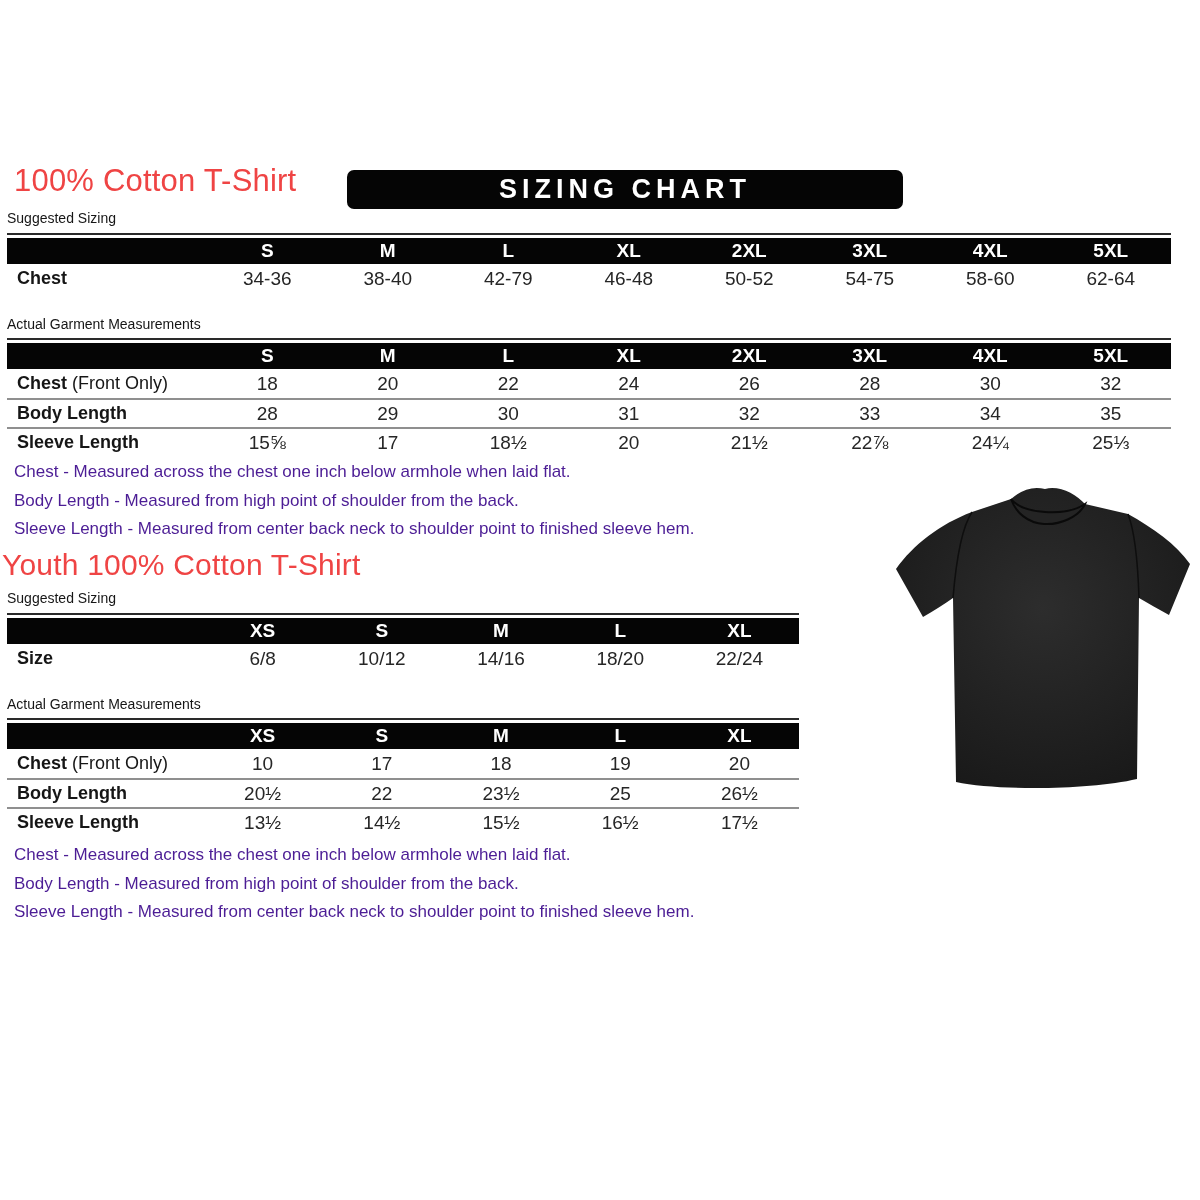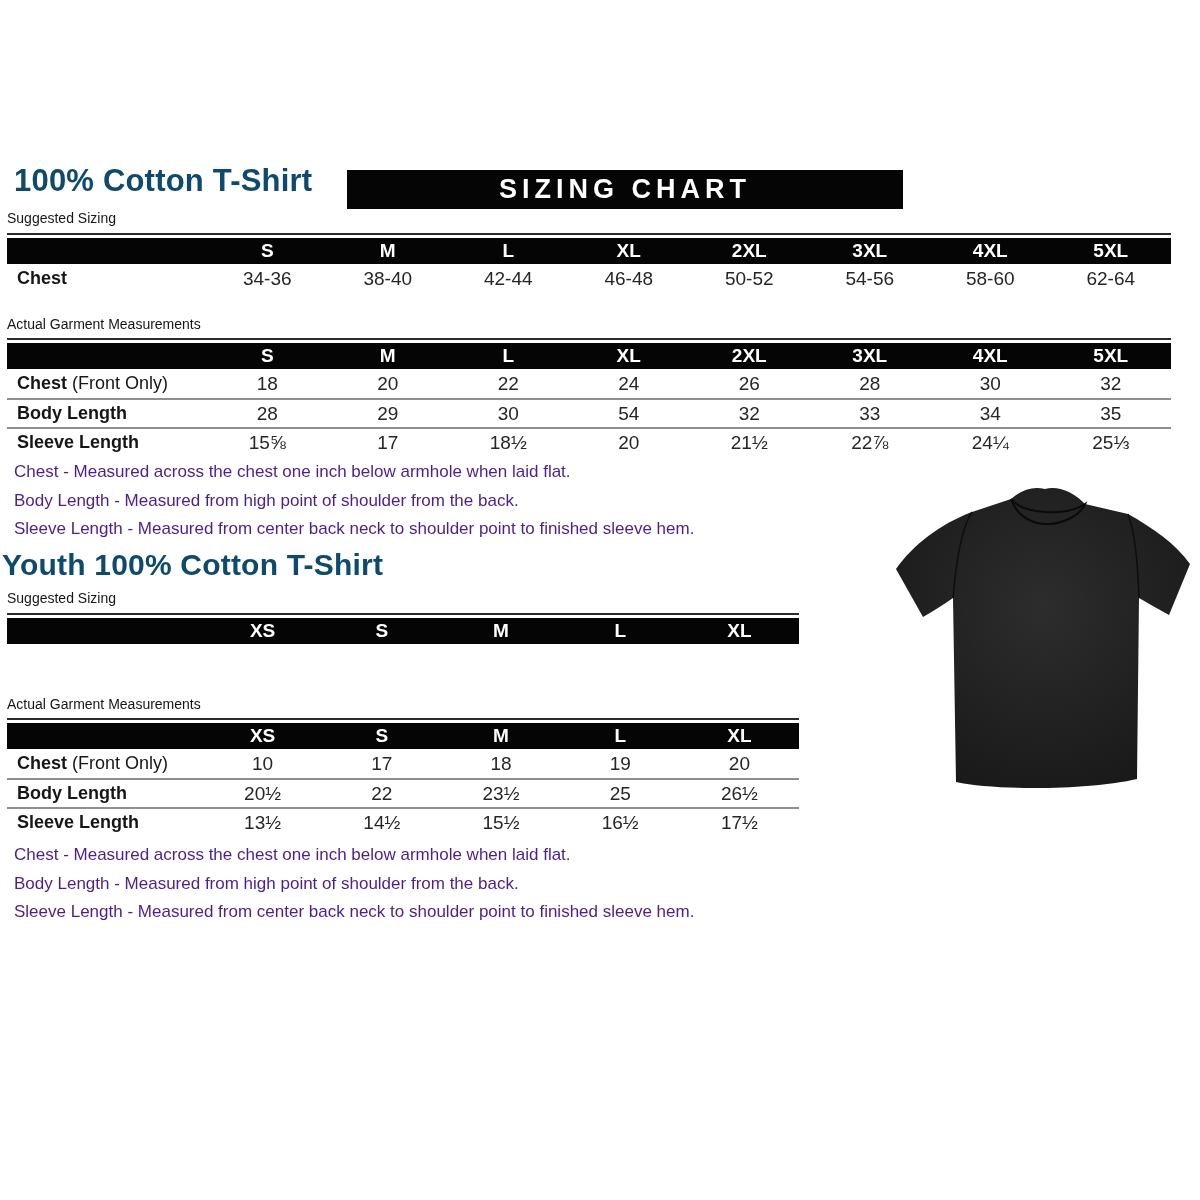"100% Cotton T-Shirt" .main-title { color: #0c4a6e -> #ef4444; font-weight: bold -> normal }
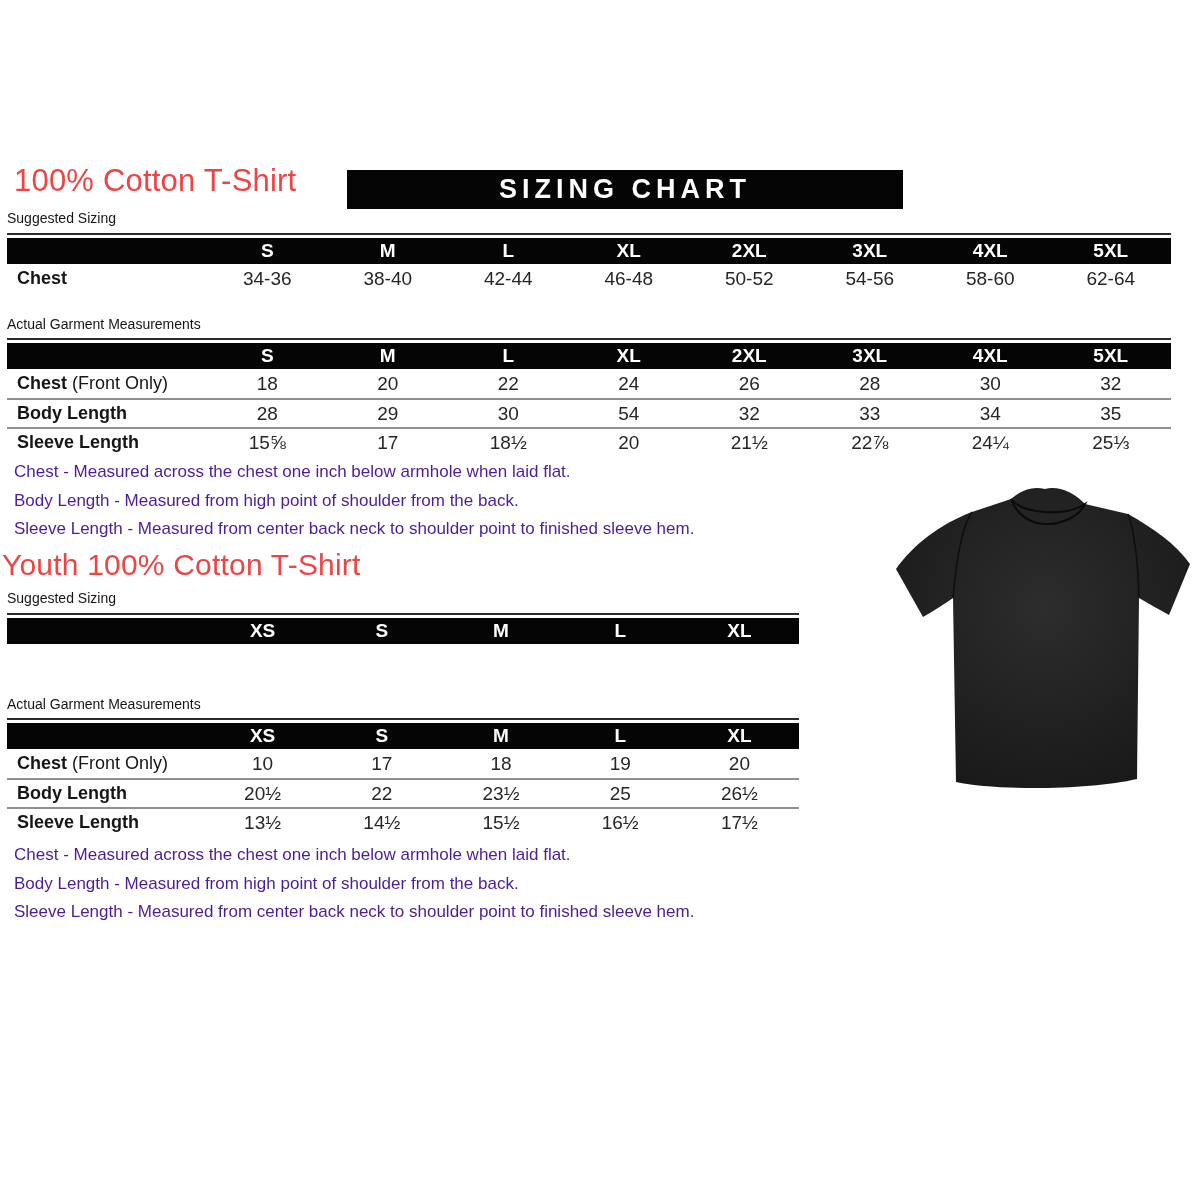"SIZING CHART" div.abs { border-radius: none -> 7px }
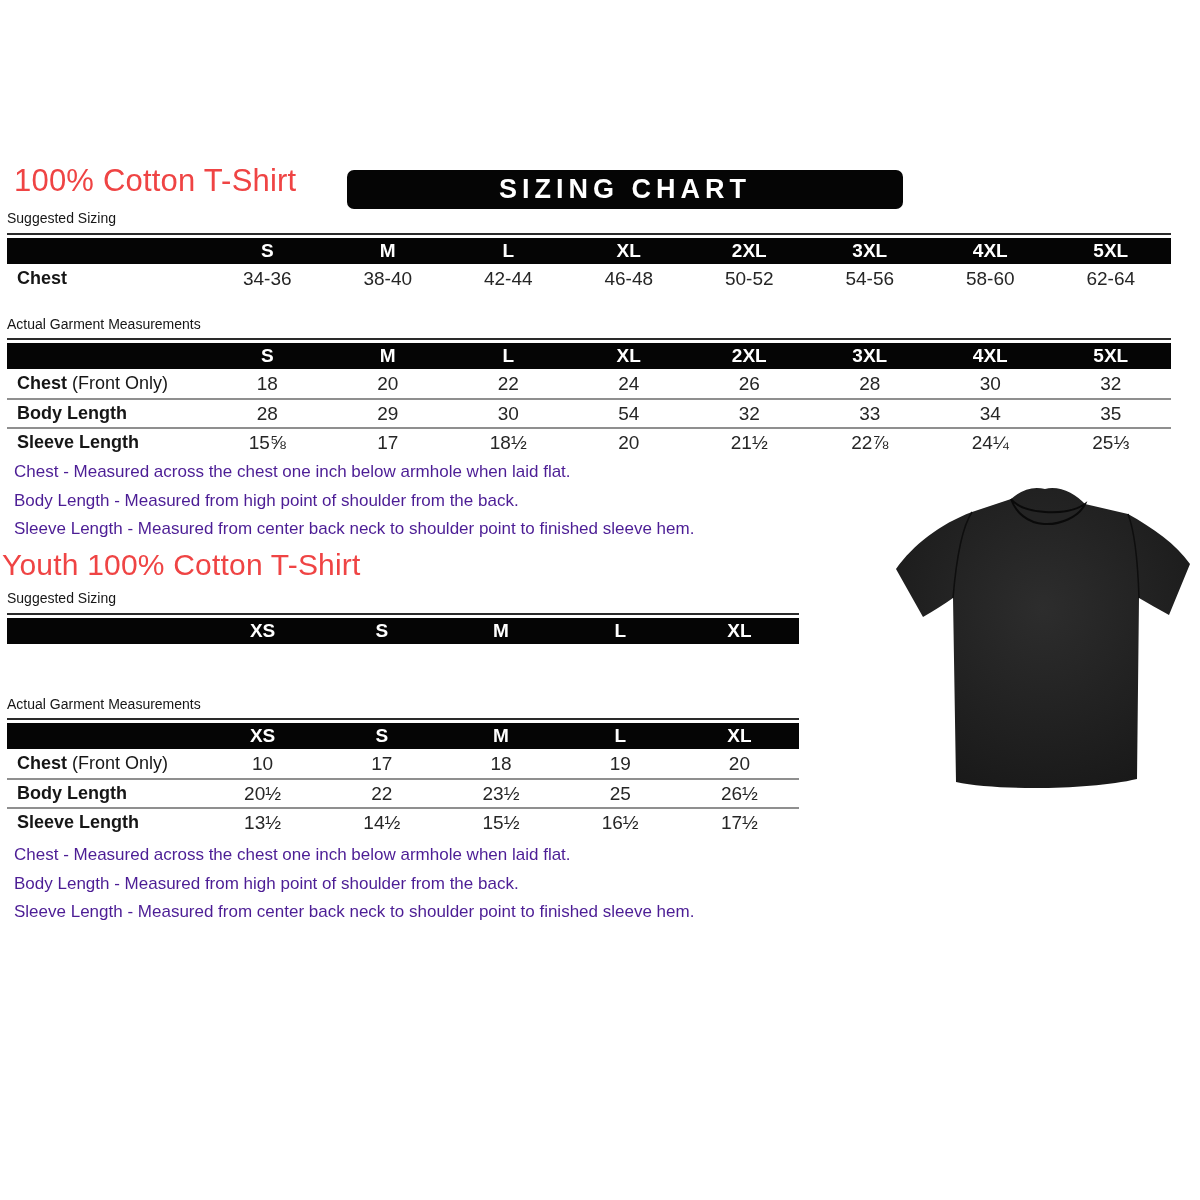"42-44" div.t-cell { text: 42-44 -> 42-79 }
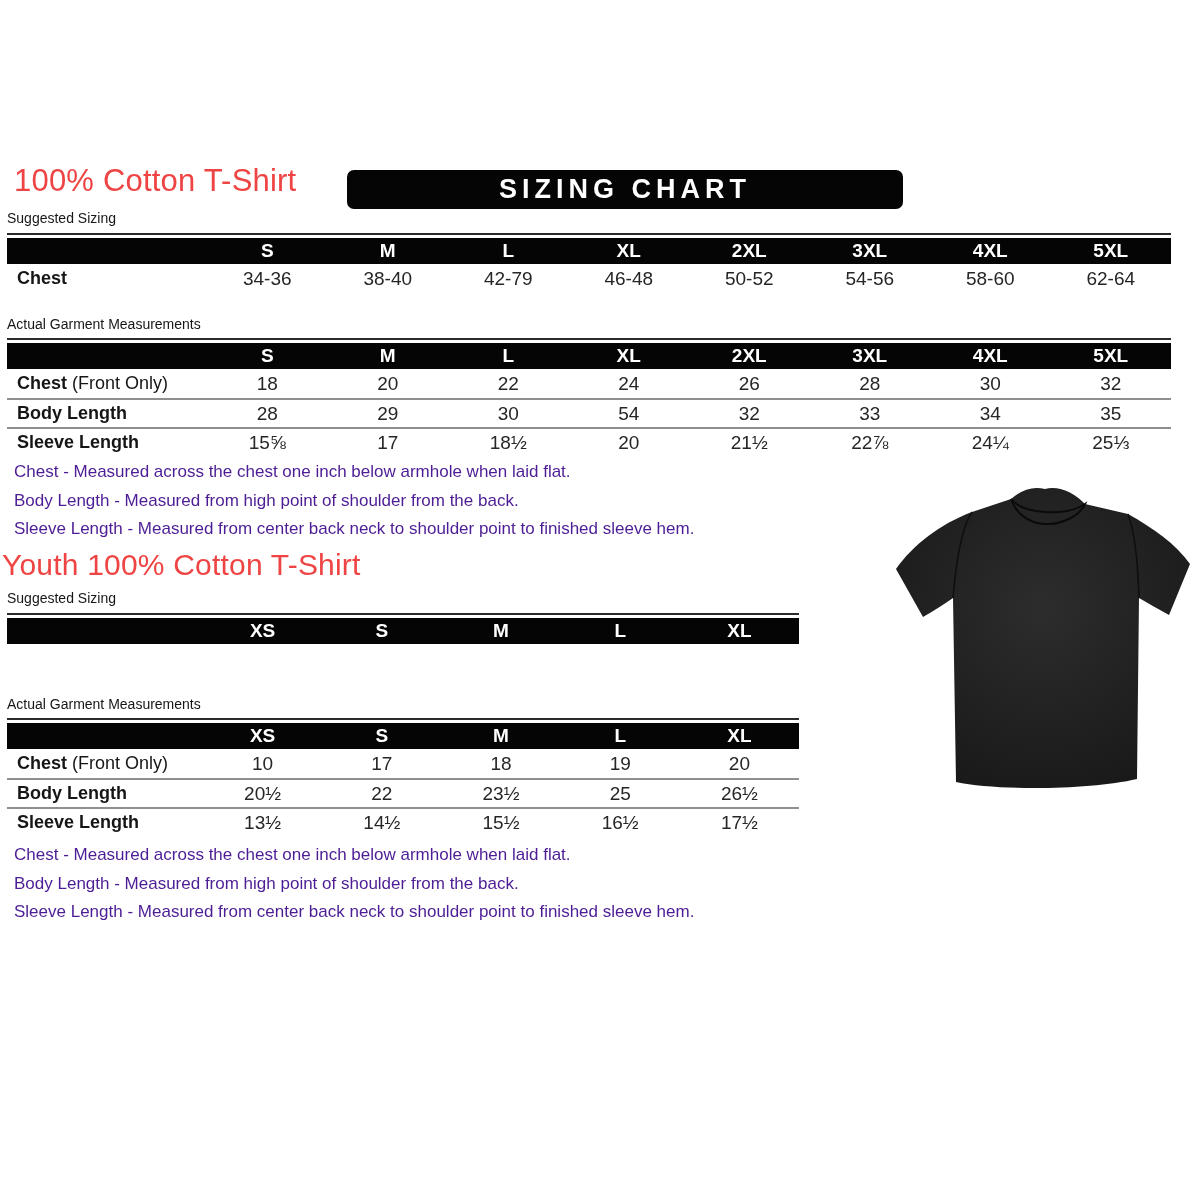"54-56" div.t-cell { text: 54-56 -> 54-75 }
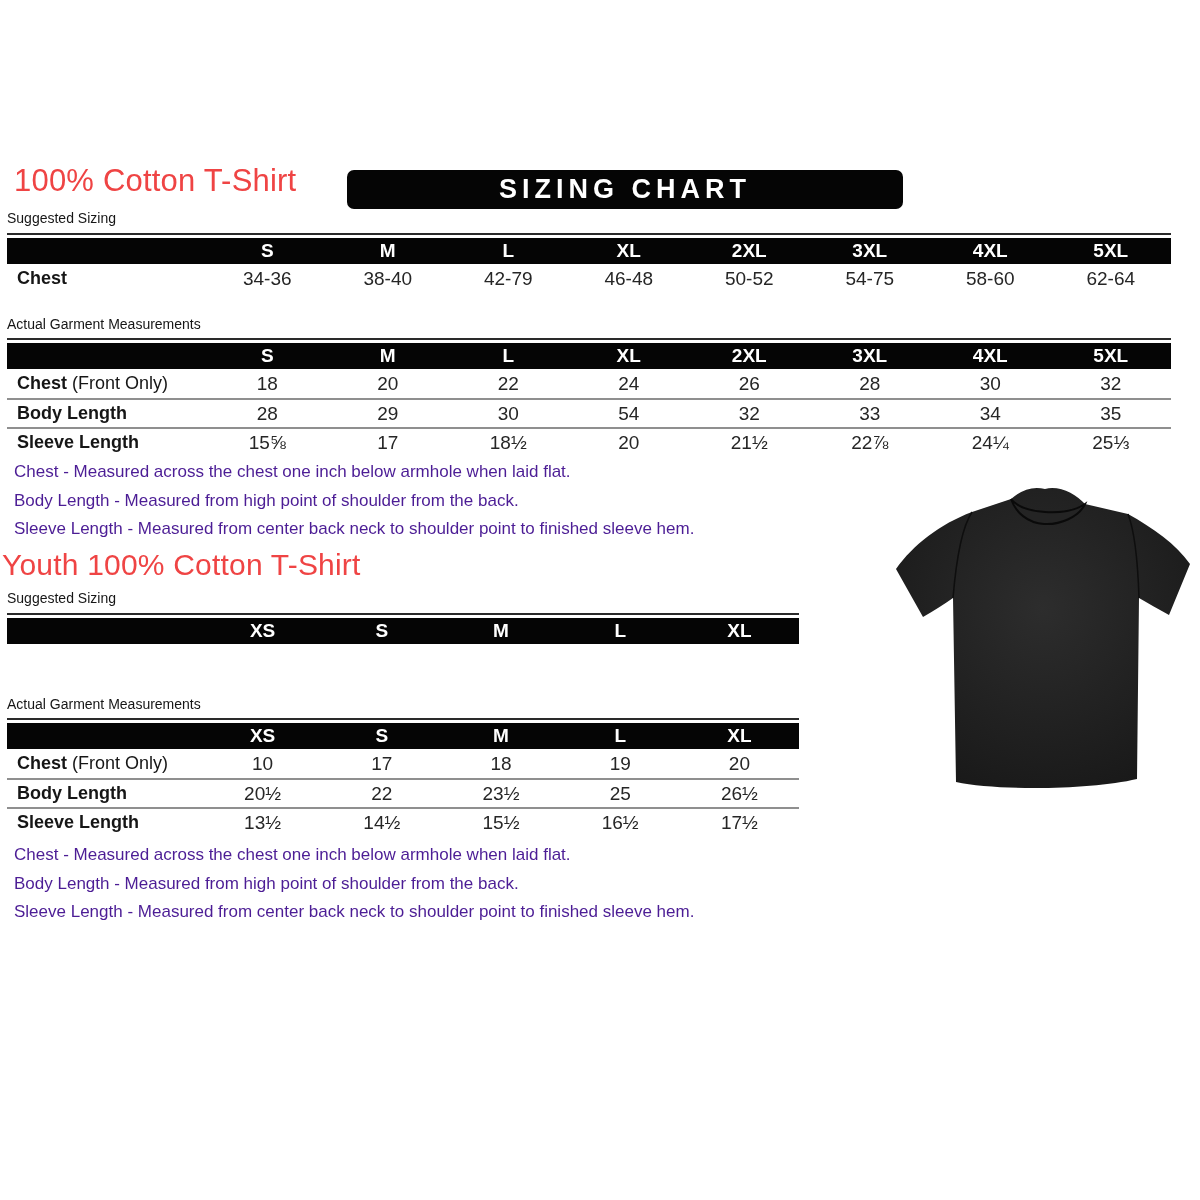"54" div.t-cell { text: 54 -> 31 }
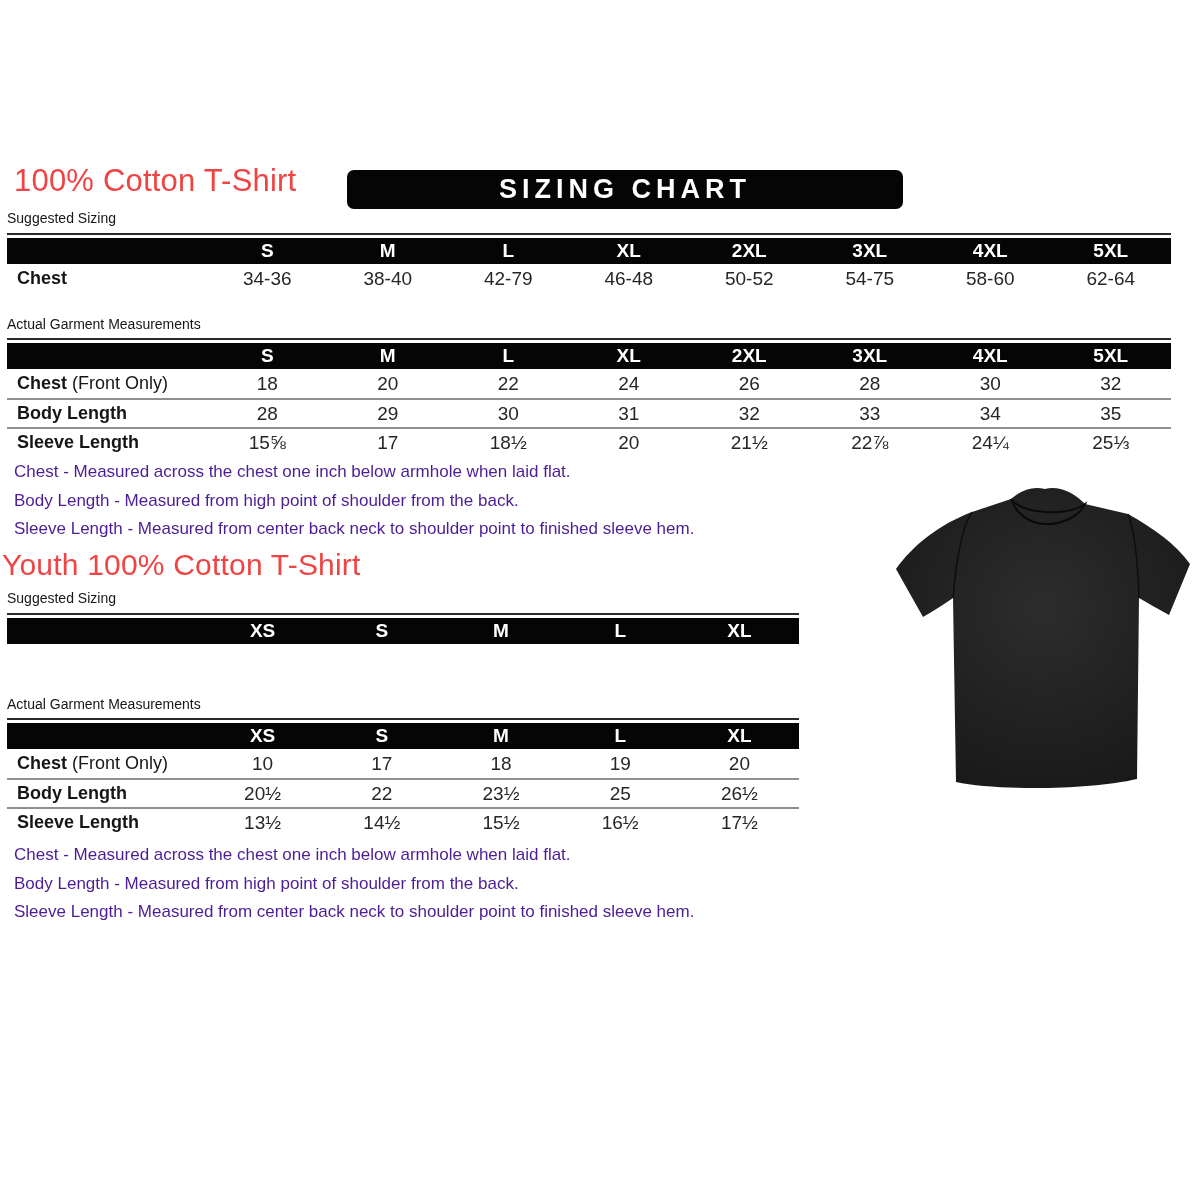"Size" div.t-row { html: none -> <div> <div><b>Size</b></div> <div>6/8</div> <div>10/12</div> <div>14/16</div> <div>18/20</div> <div>22/24</div> </div> }
